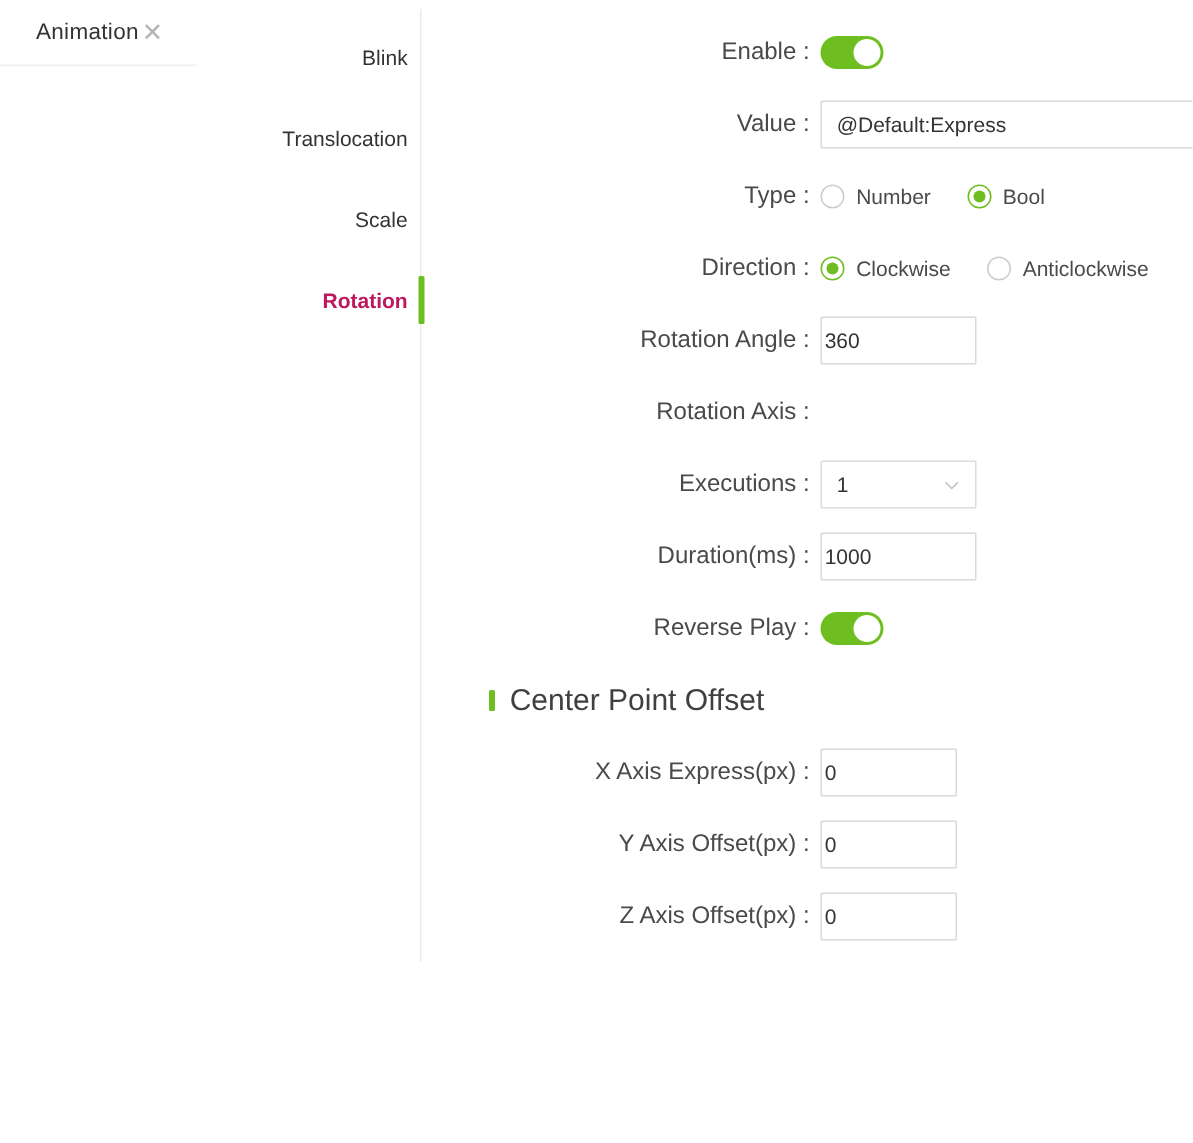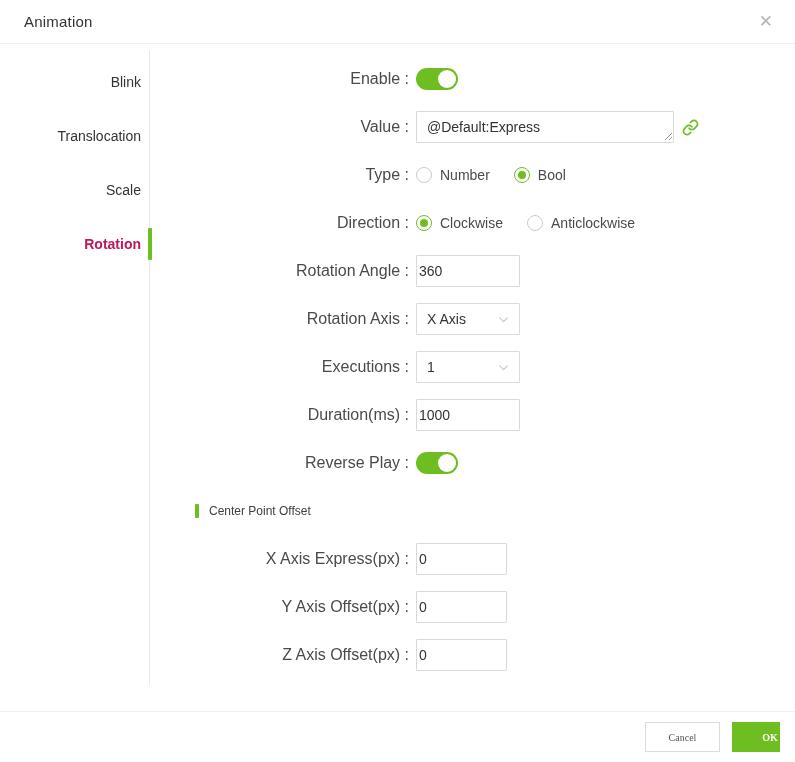"Animation" .dialog { flex-direction: column -> none }
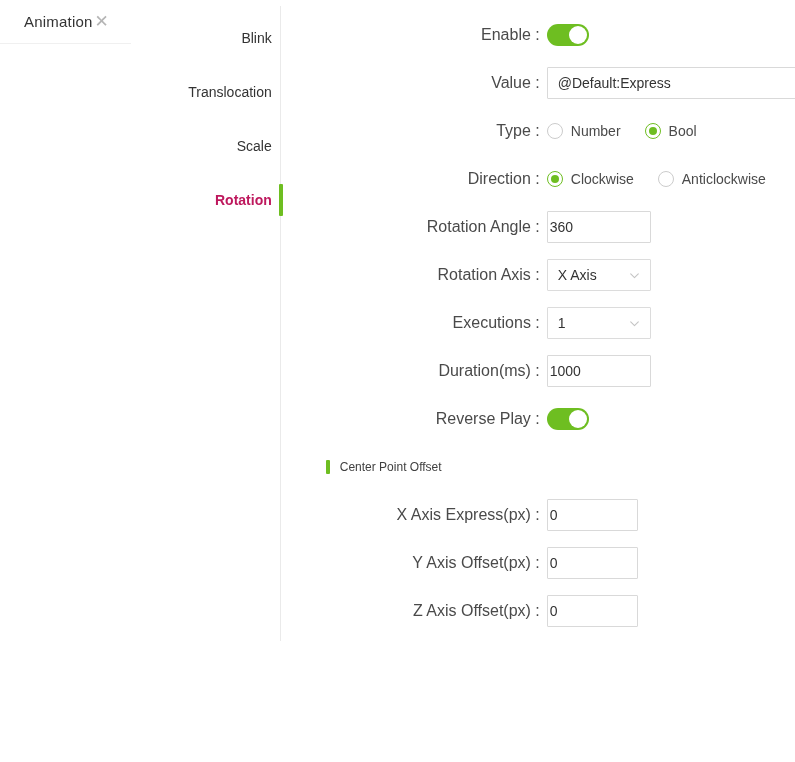"X Axis" div.select { html: <div> <span>X Axis</span> <svg> <polyline></polyline> </svg> </div> -> none }
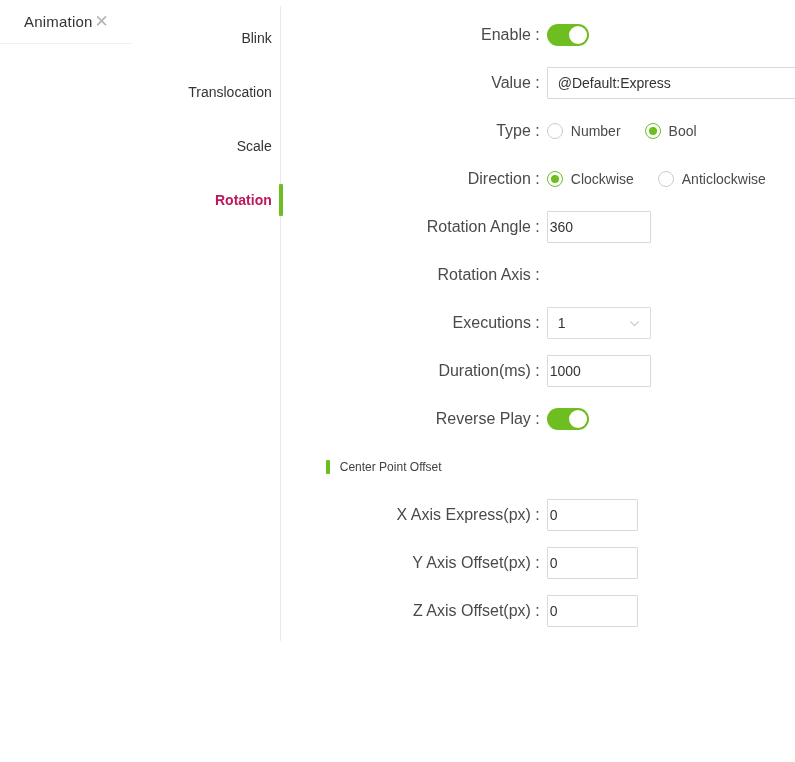"Center Point Offset" .section-title { font-size: 12px -> 20px }
